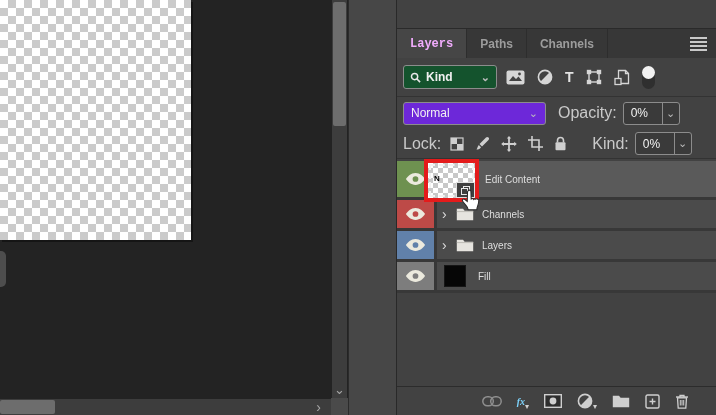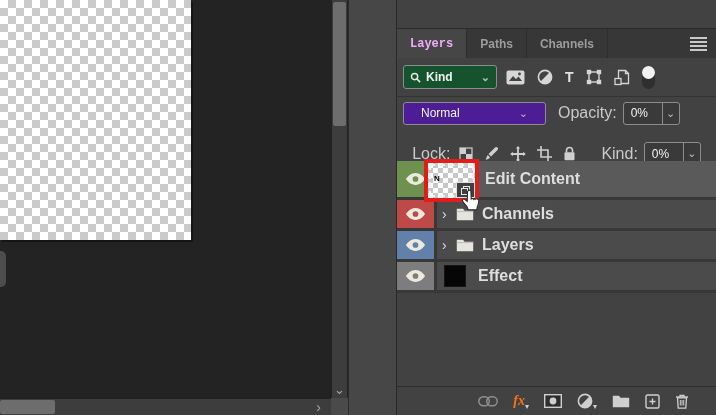"Normal" .select-box { background: #4c1d95 -> #6d28d9; padding: 0 17px -> 0 7px }
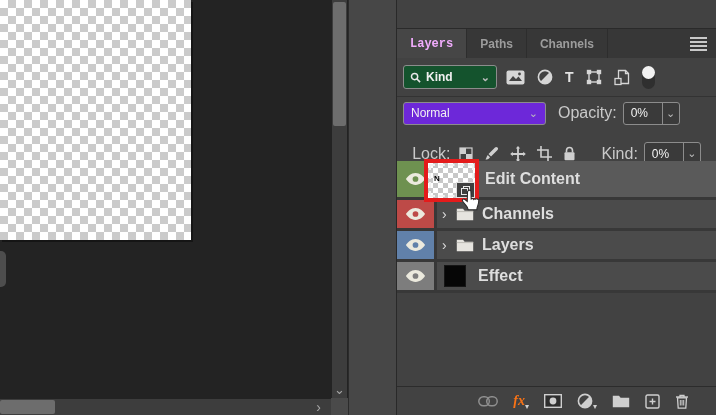"Lock:" .lock-row { justify-content: center -> none; top: 139px -> 129px }
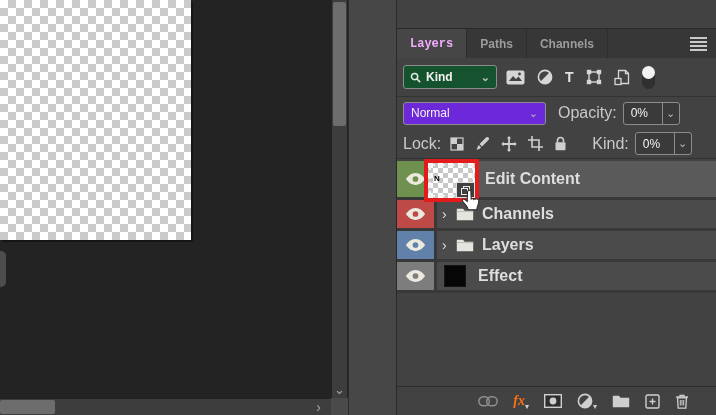"Edit Content" .layer-name { font-size: 16px -> 10px; font-weight: bold -> none }
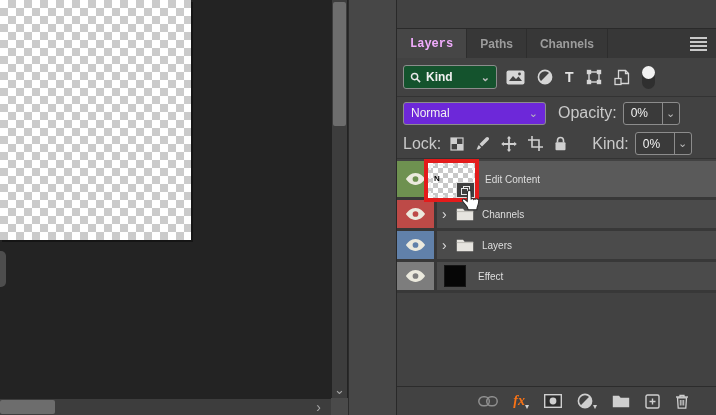"Effect" span.layer-name { text: Effect -> Fill }
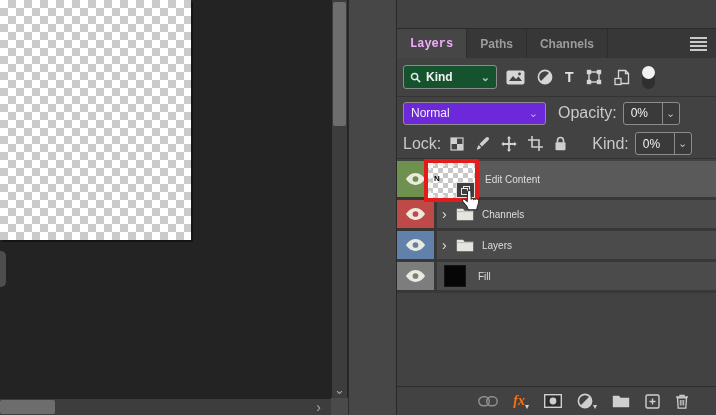"fx" .fx-label { color: #f97316 -> #7dd3fc; font-size: 14px -> 10px }
